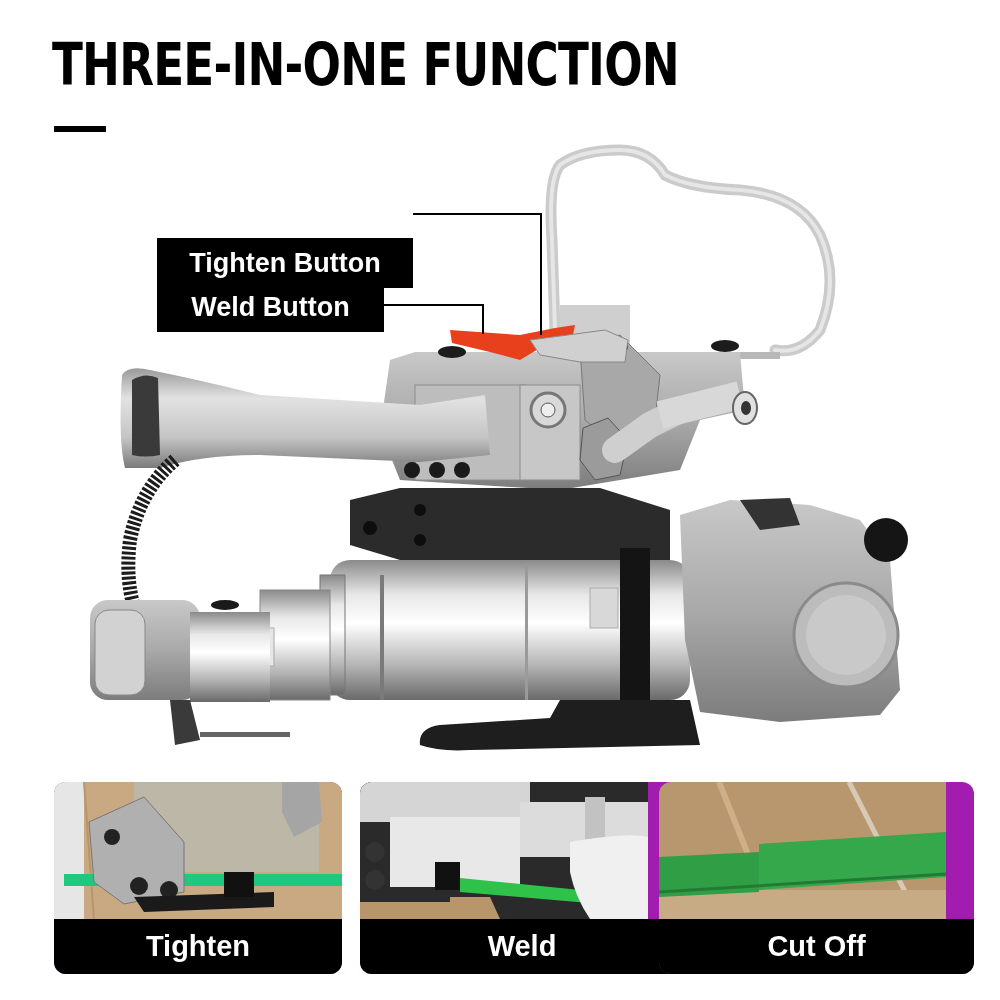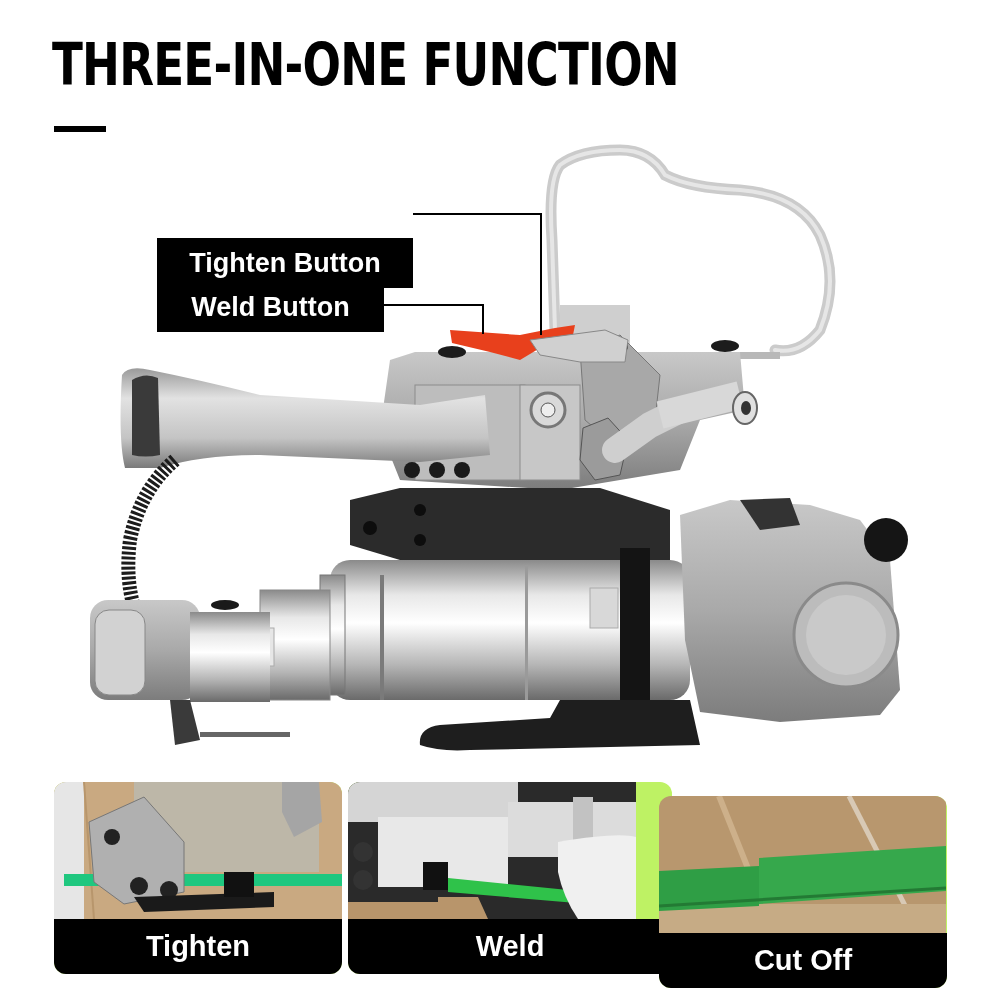"Tighten" .panel { background: #bef264 -> #a21caf }
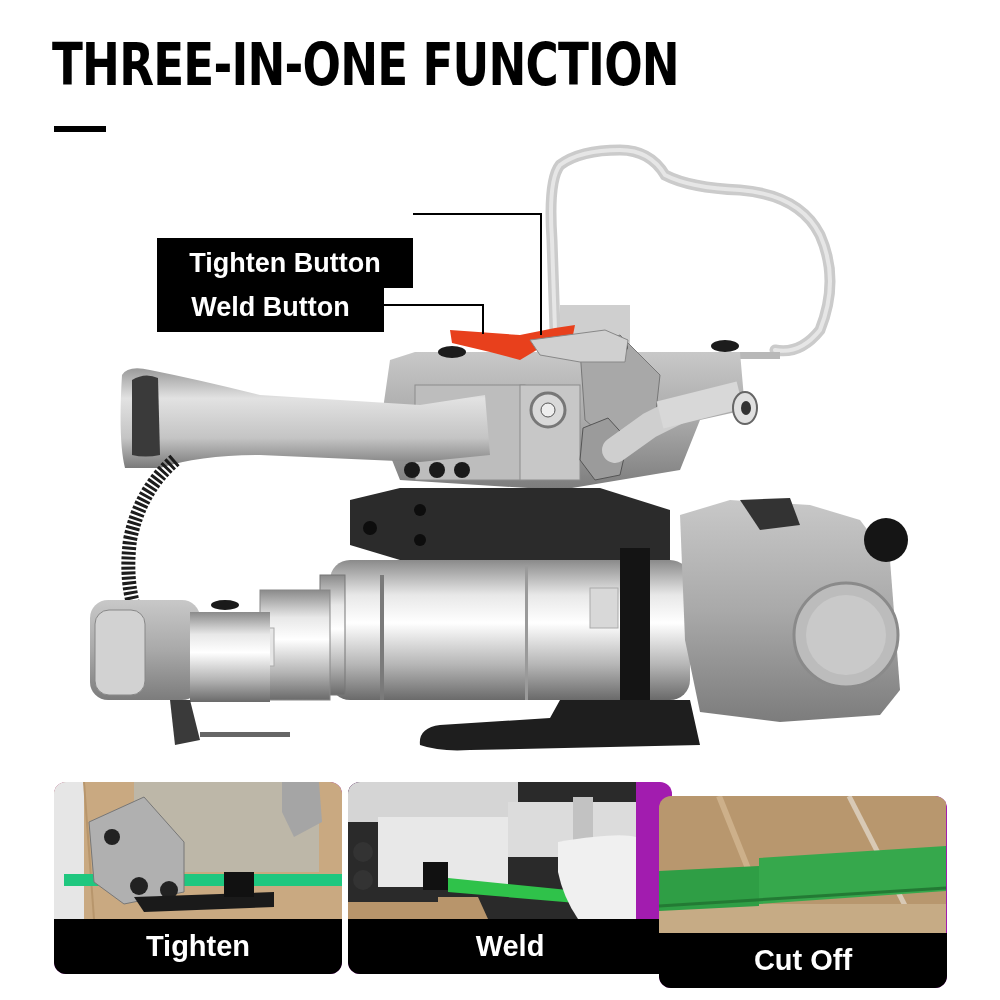"Weld" div.panel { left: 348px -> 360px }
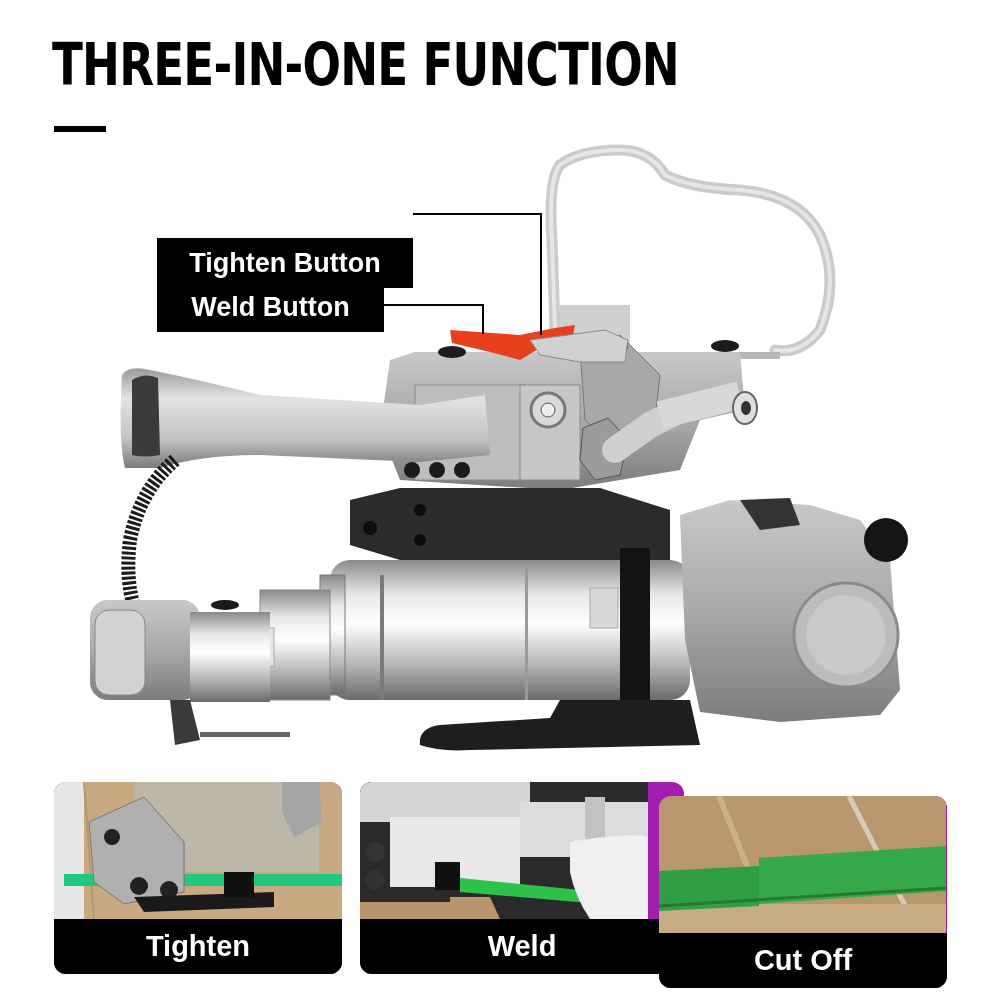"Cut Off" div.panel { margin-top: 14px -> none; width: 288px -> 315px }
